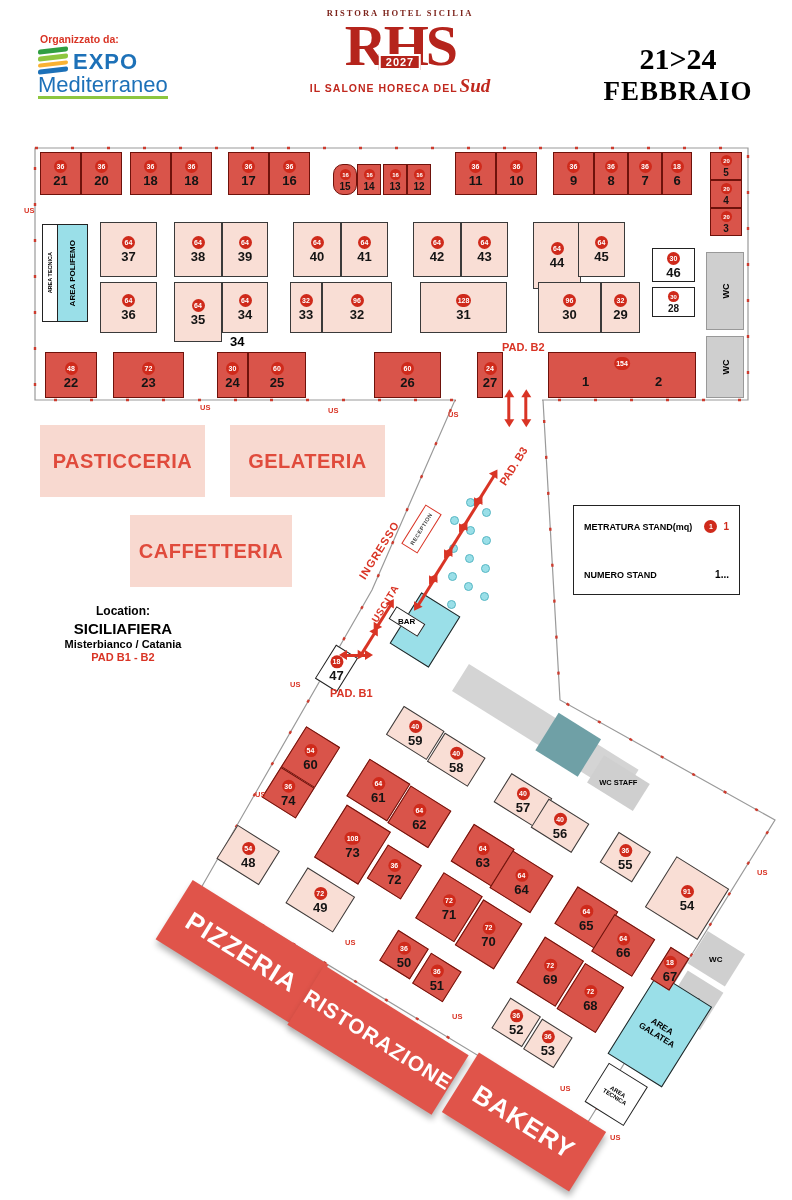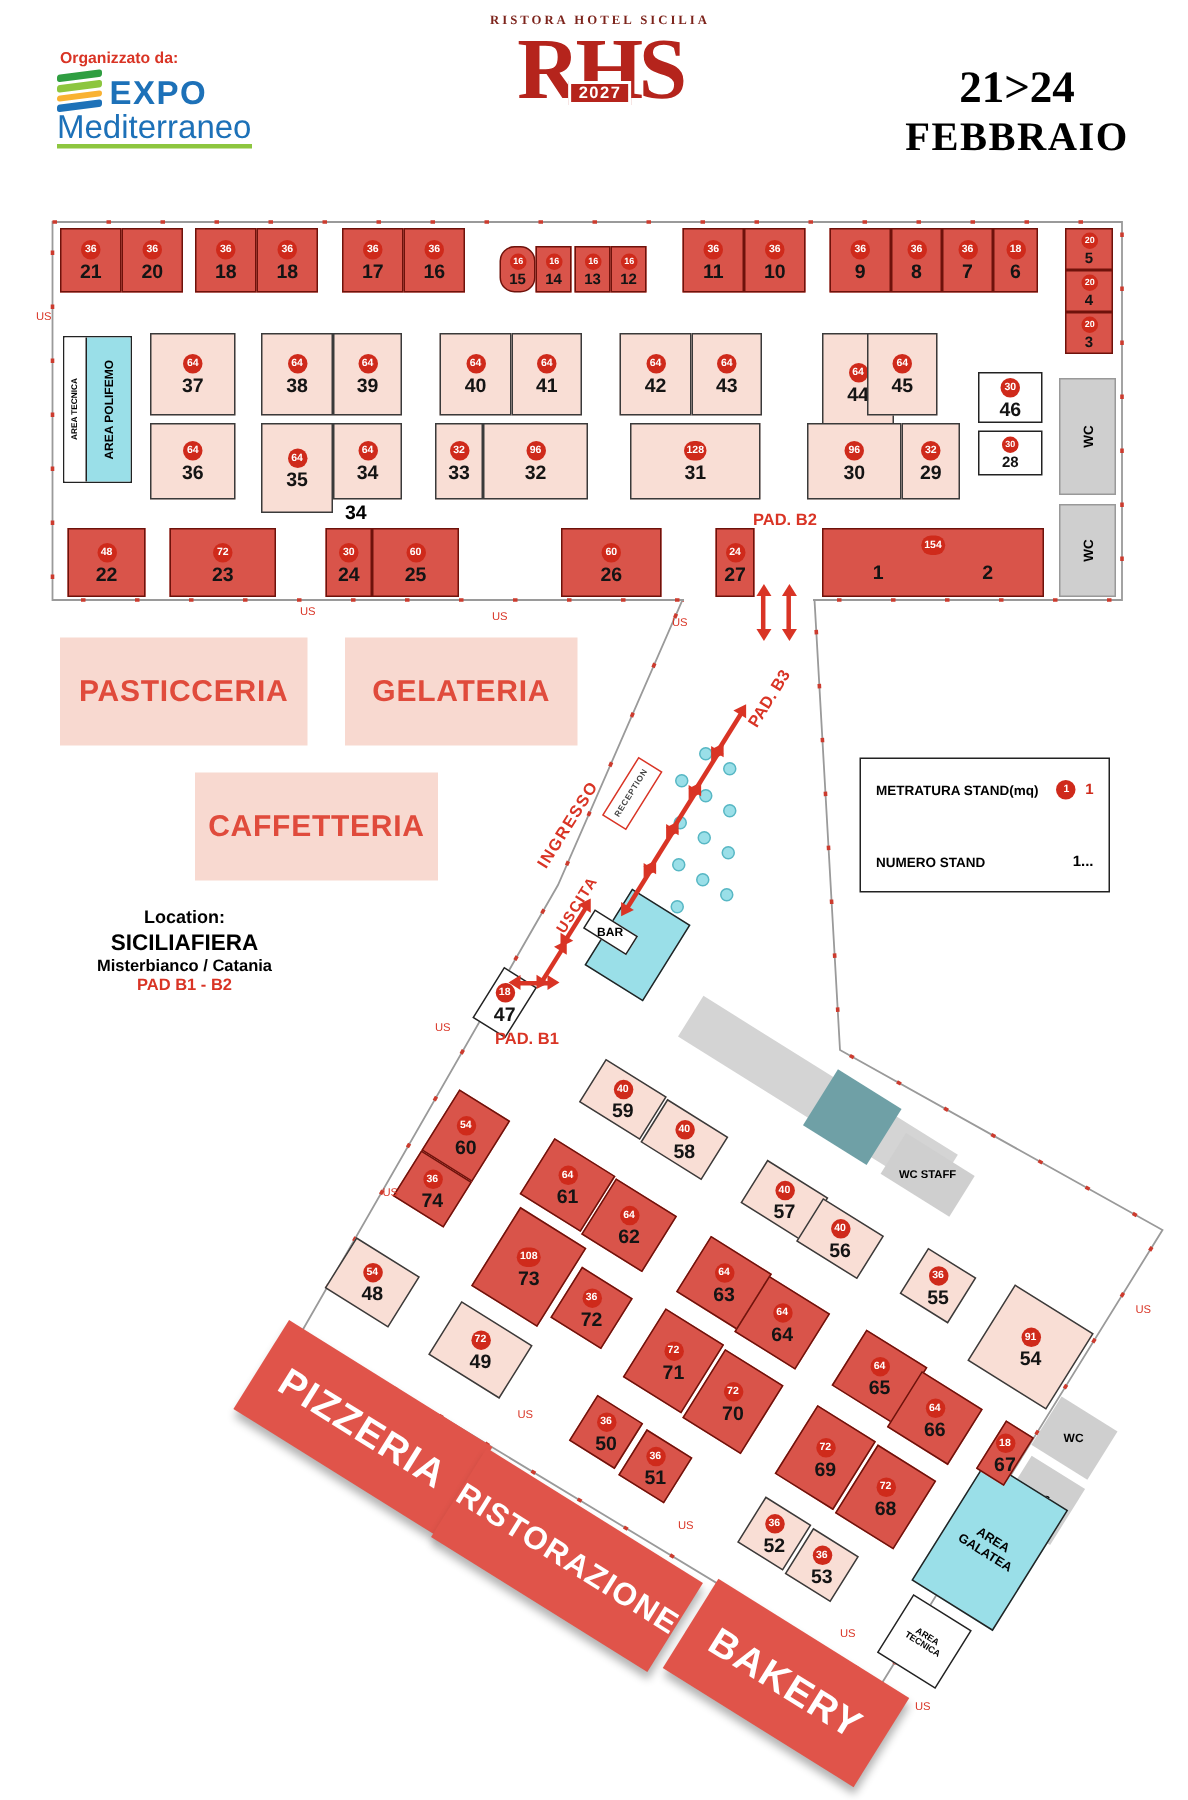"IL SALONE HORECA DEL Sud" div { html: none -> <div> <span>IL SALONE HORECA DEL</span><span>Sud</span> </div> }
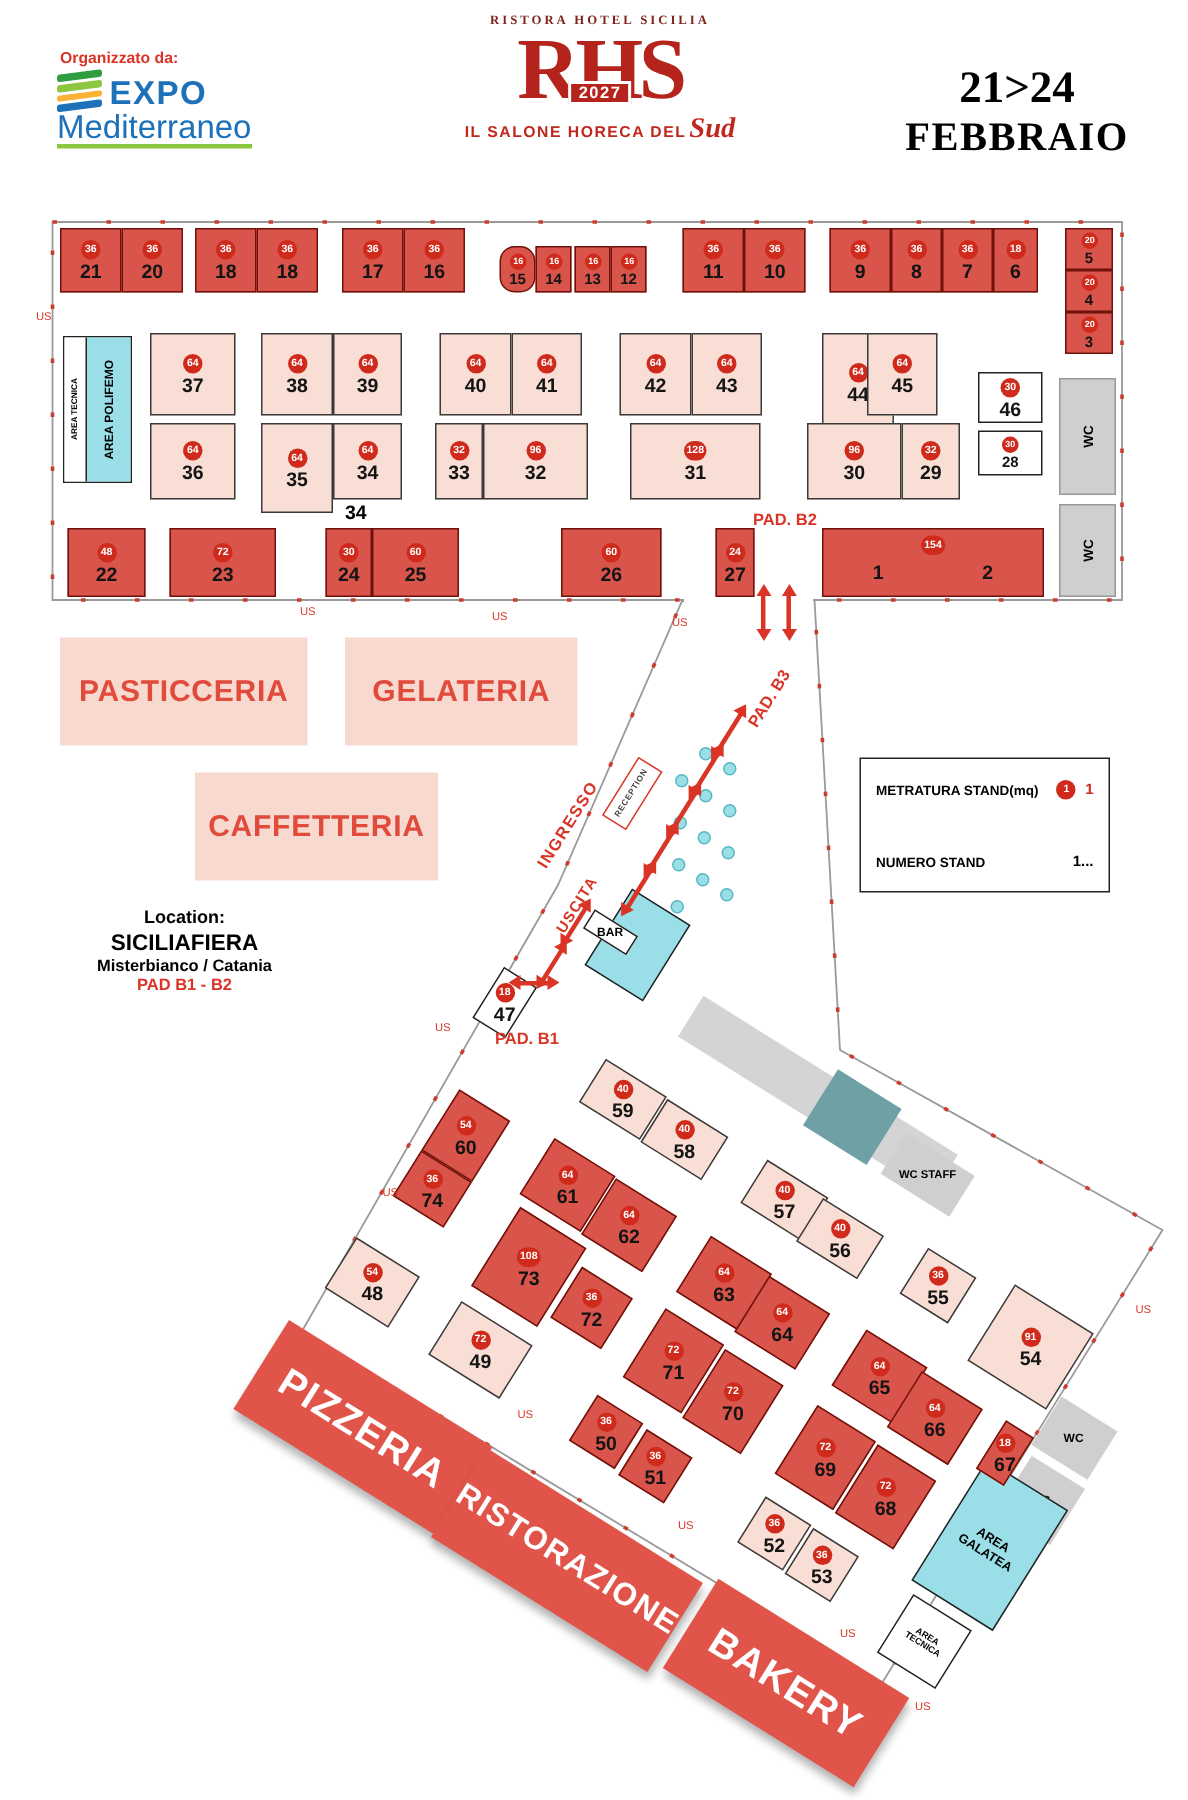"US" .us { font-weight: normal -> bold }
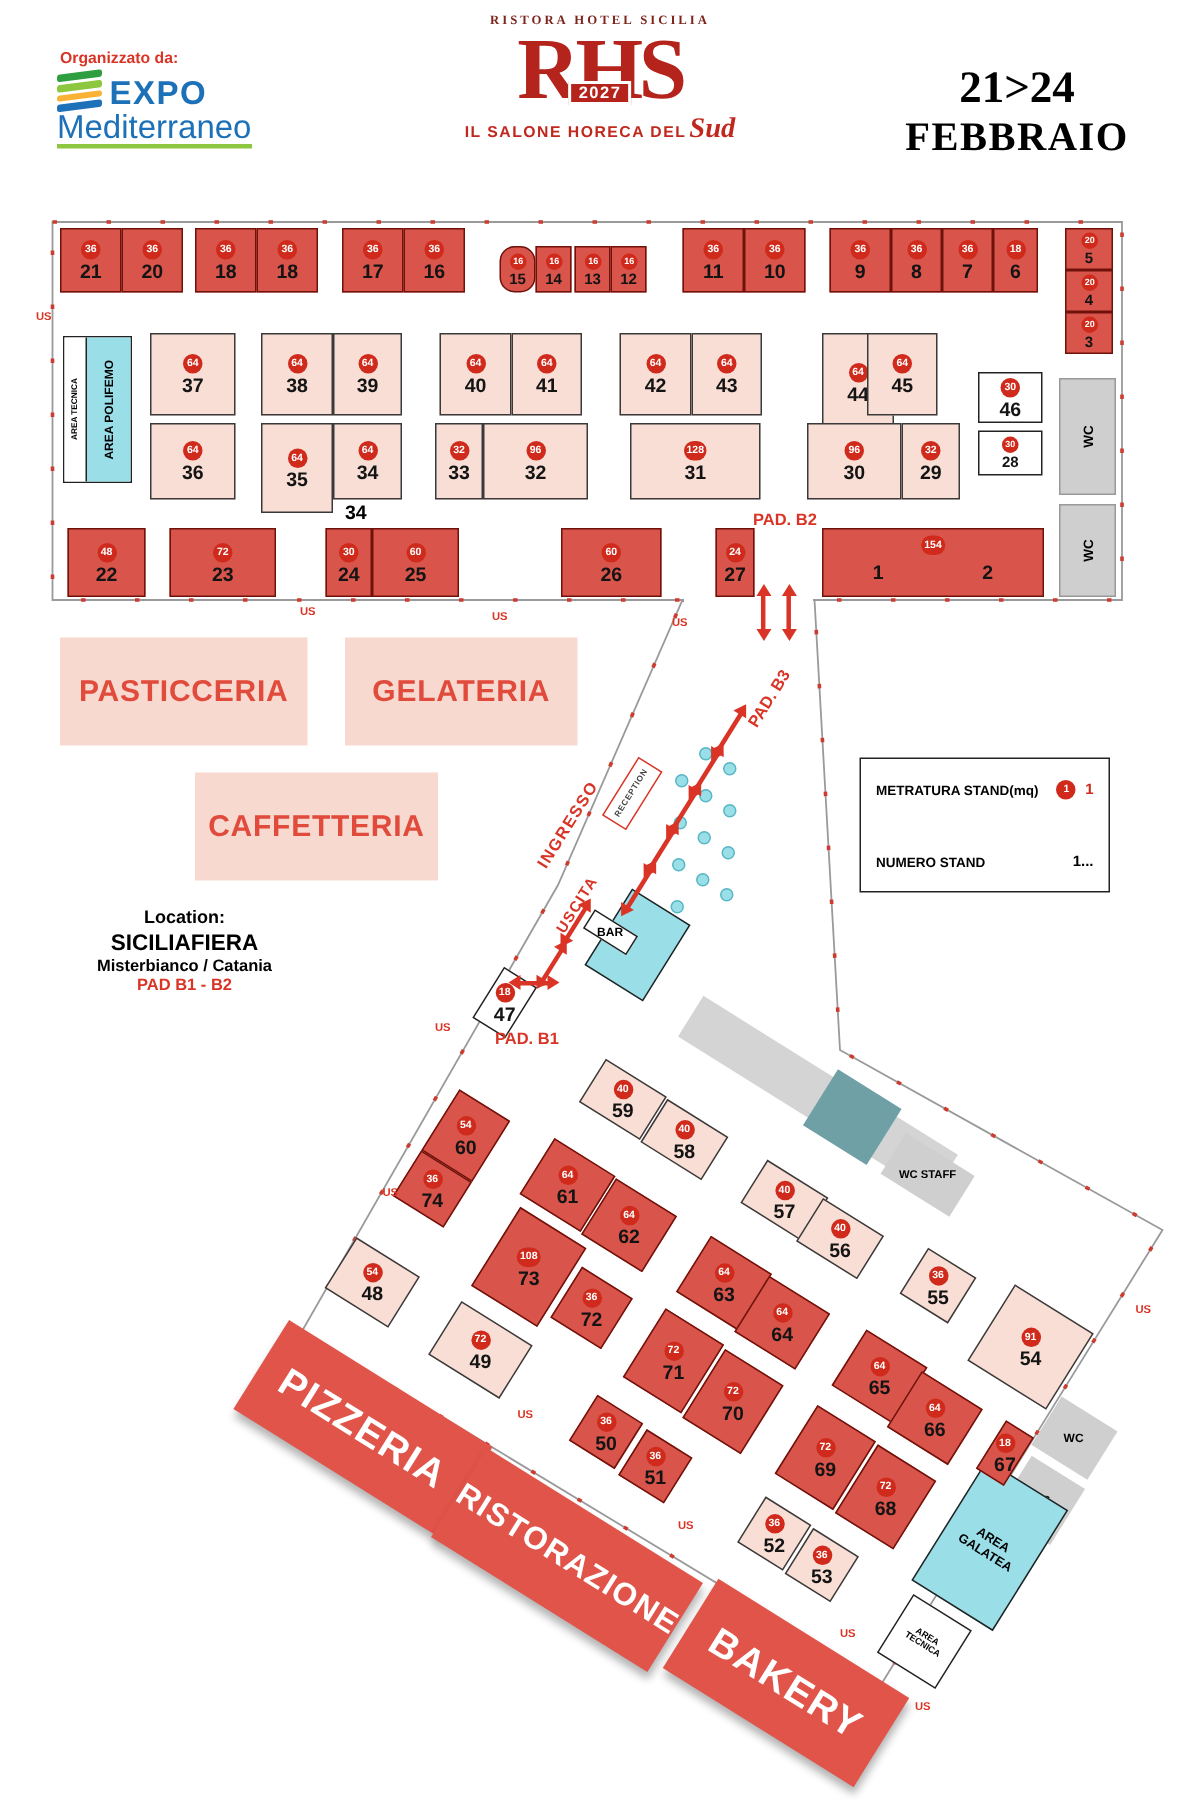"44" div.stand { left: 548px -> 533px }
